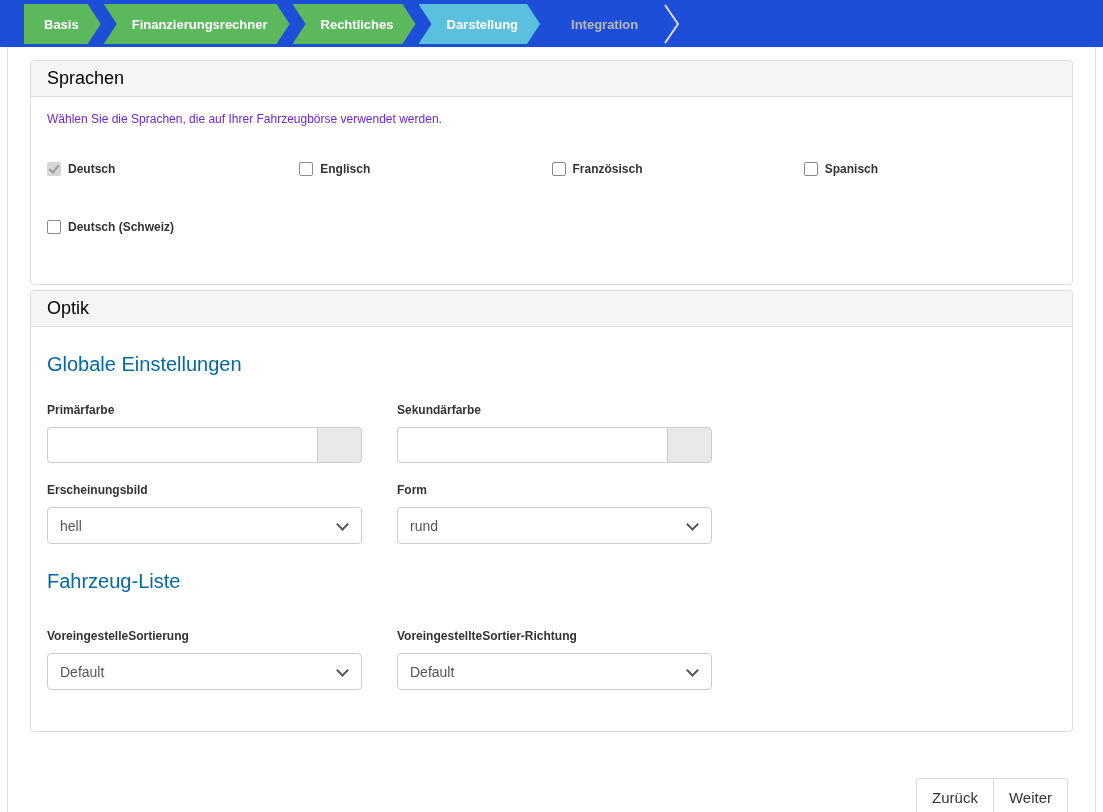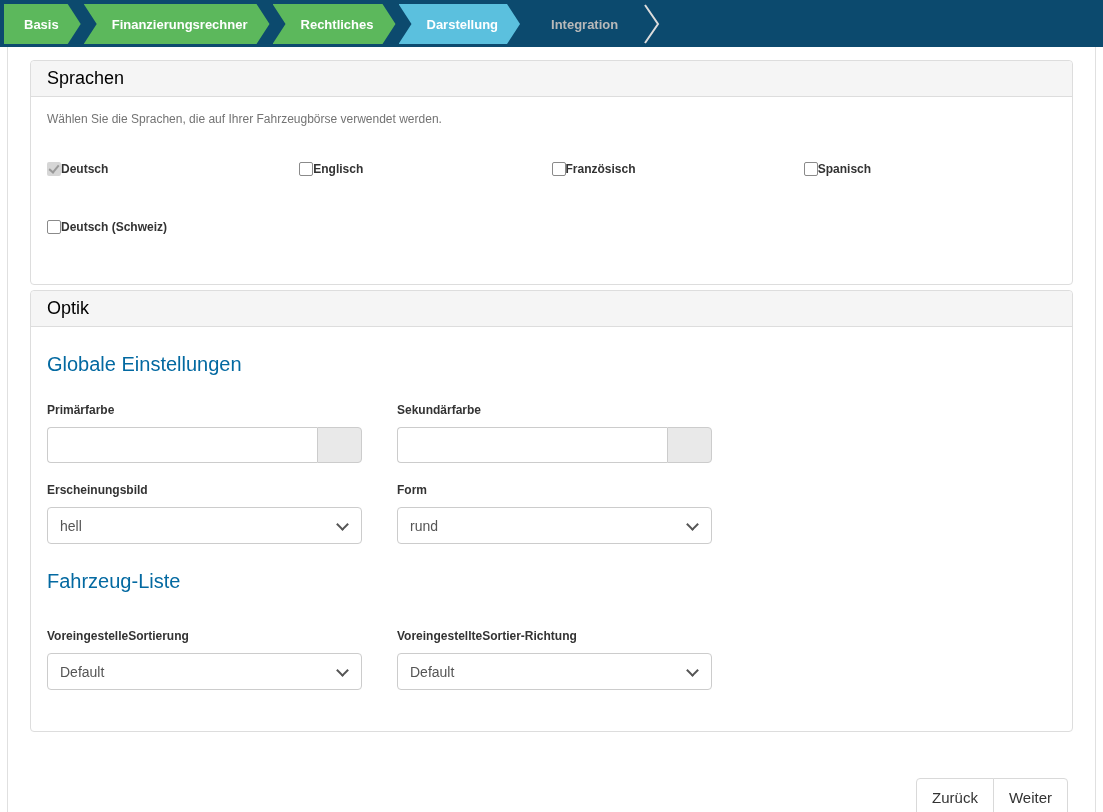"Basis" .wizard-bar { background: #0c4a6e -> #1d4ed8; padding: 4px 0 3px 4px -> 4px 0 3px 24px }
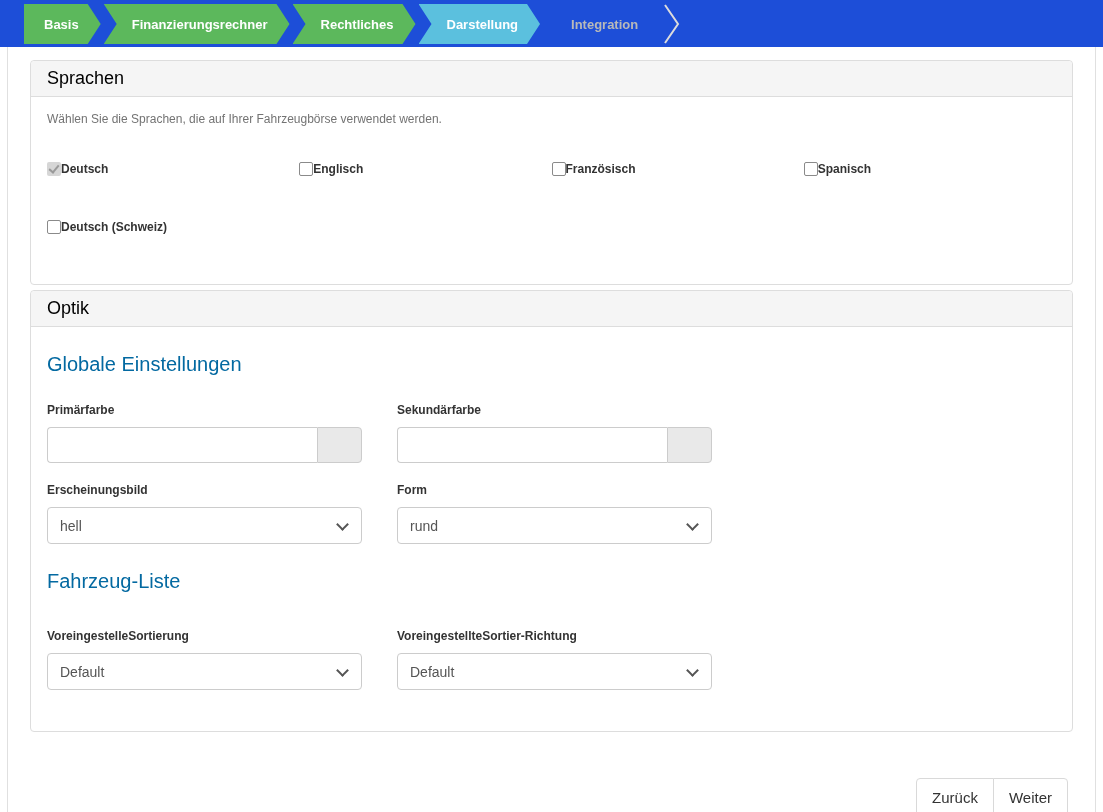"Wählen Sie die Sprachen, die" .desc { color: #737373 -> #6d28d9 }
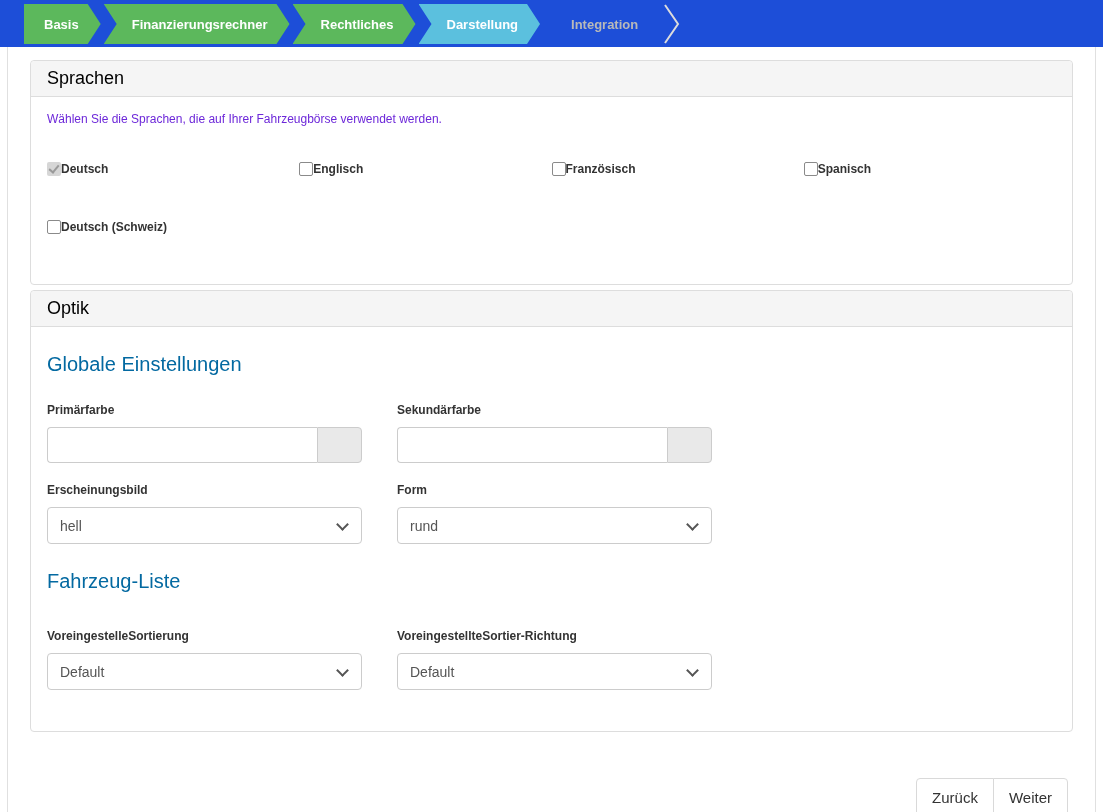"Deutsch" .cb-item { gap: none -> 7px }
